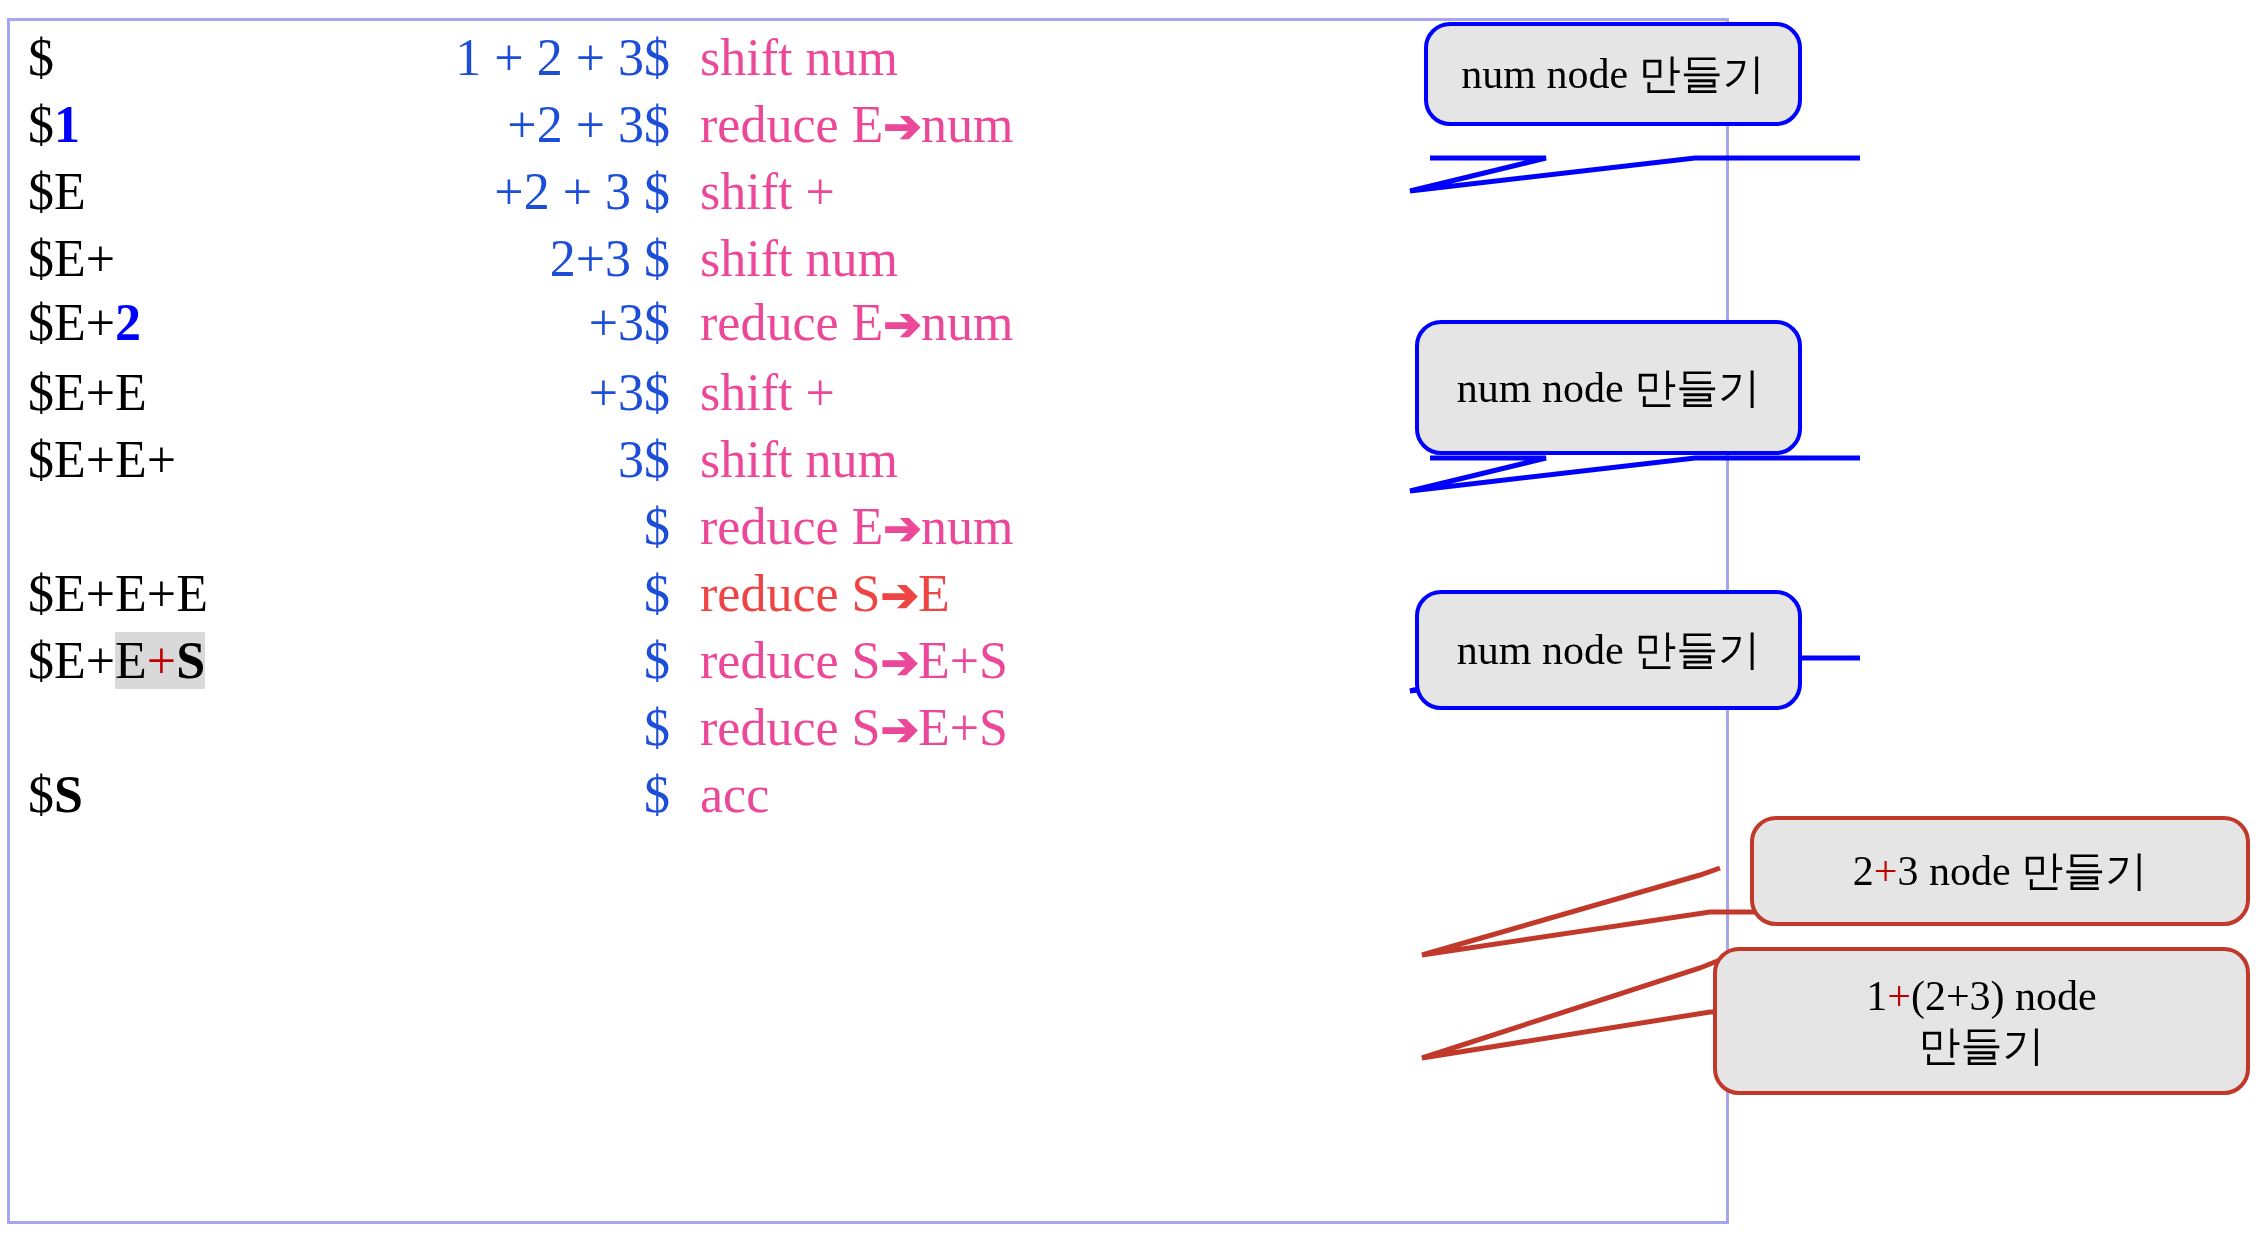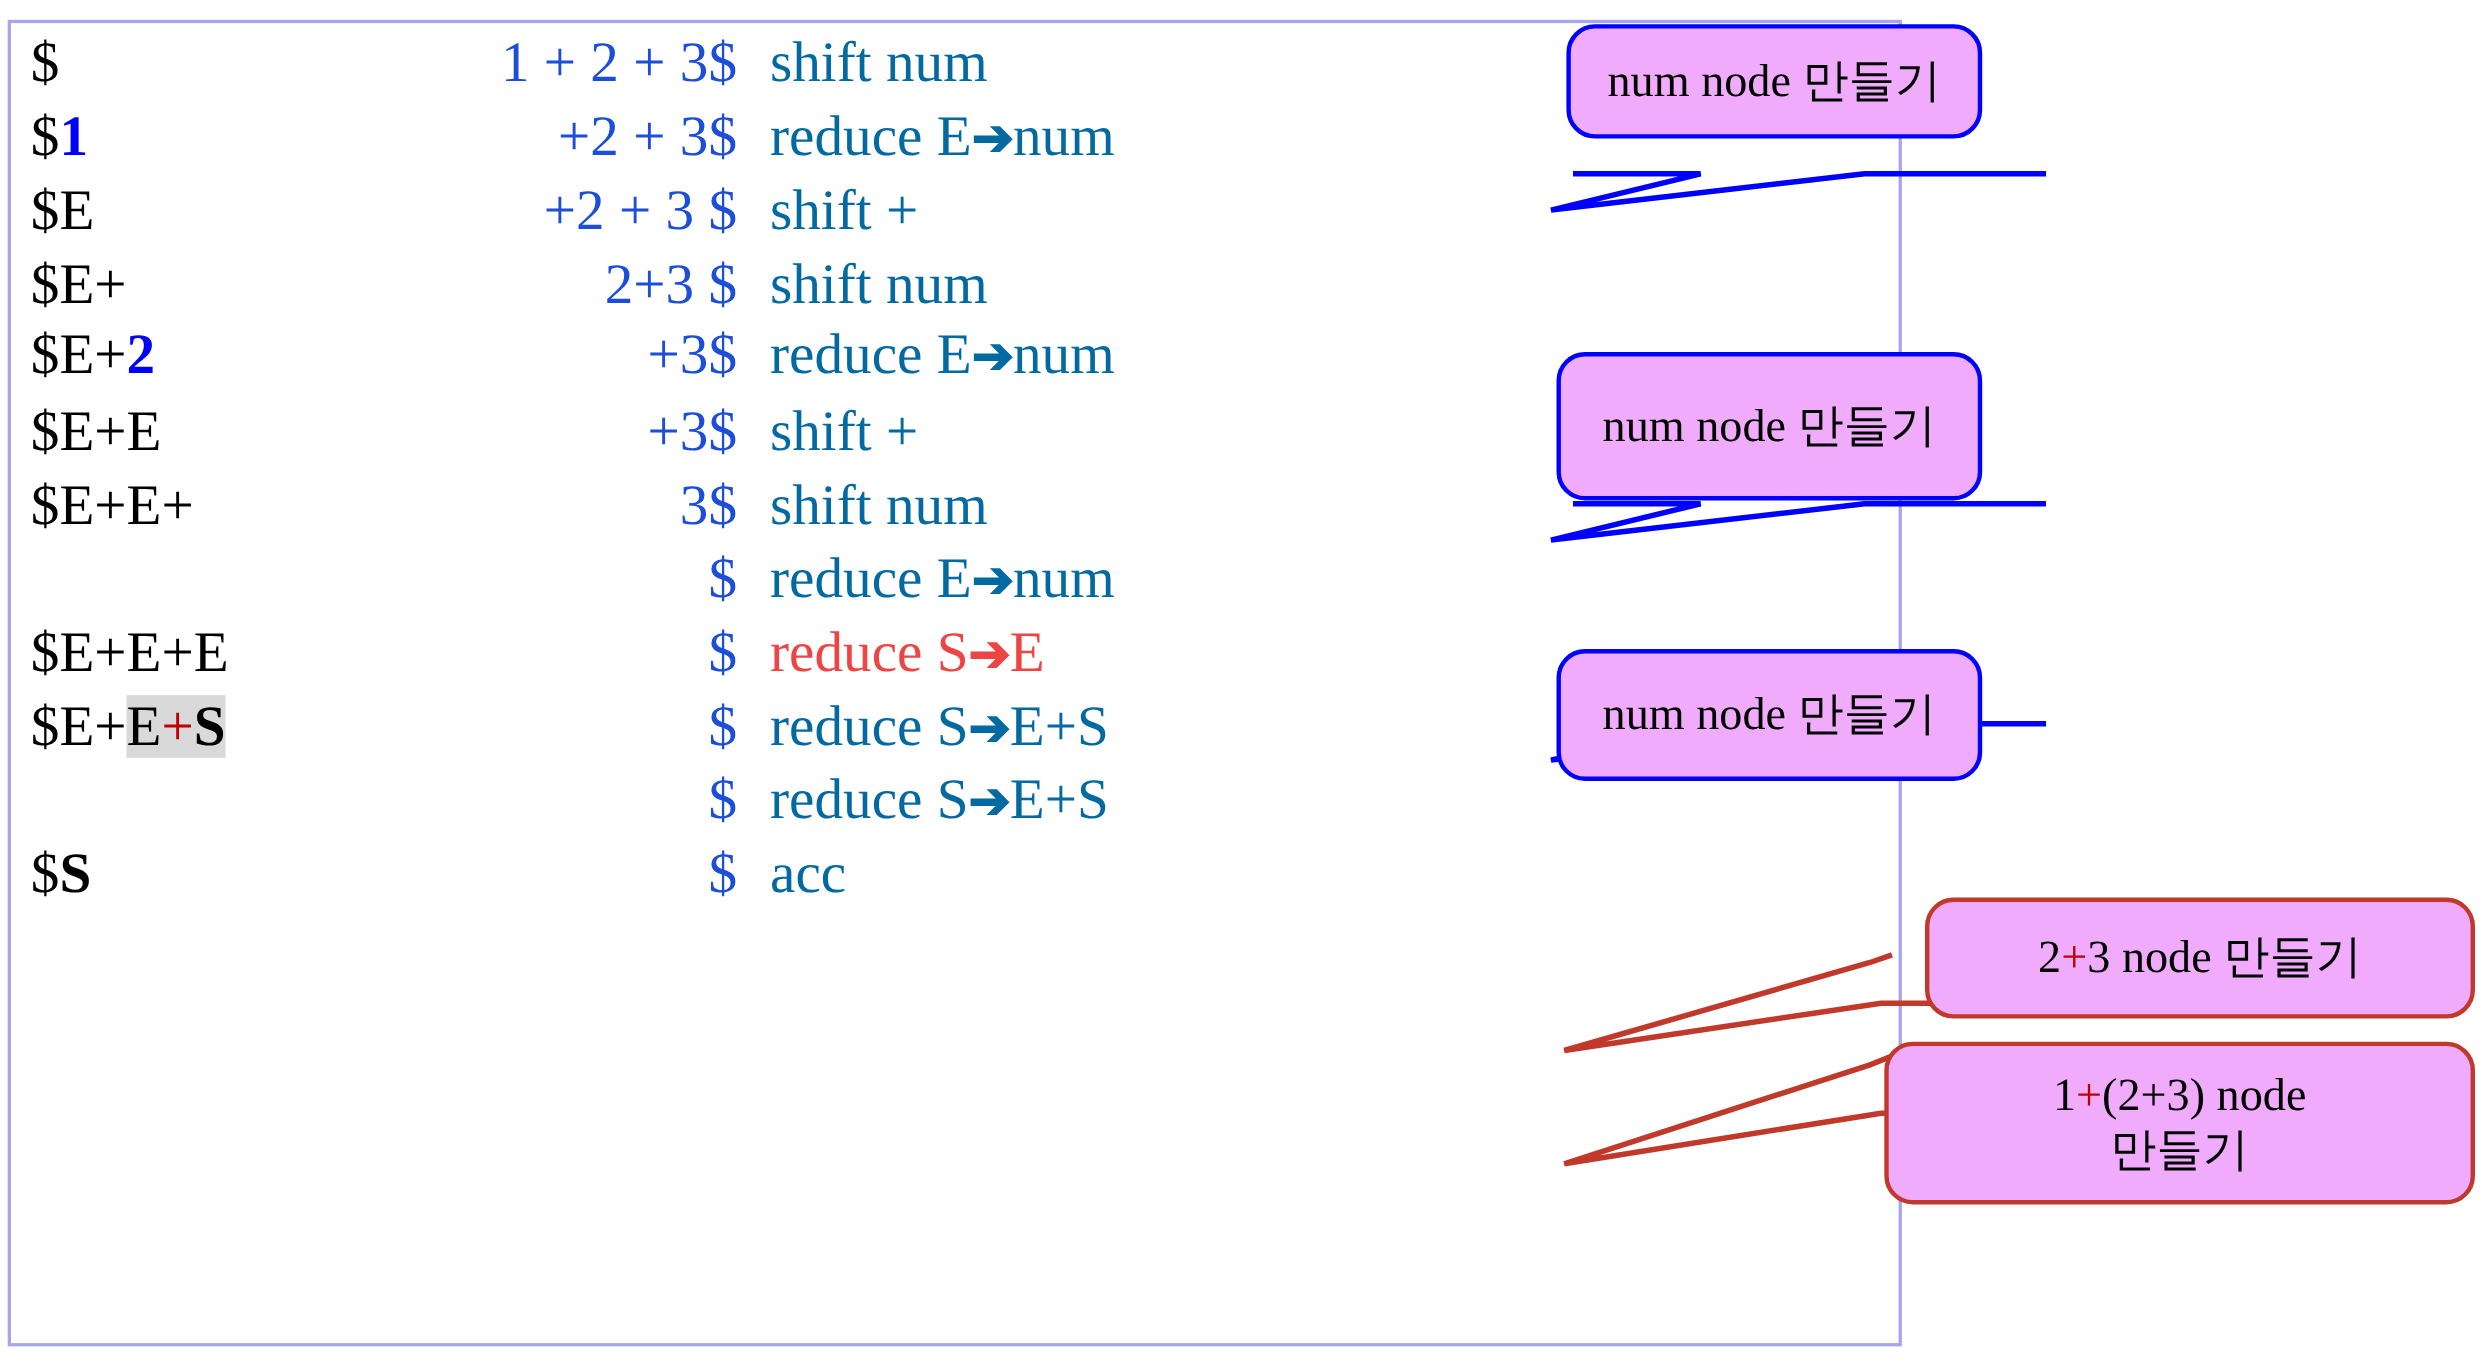"shift num" .col-action { color: #0369a1 -> #ec4899 }
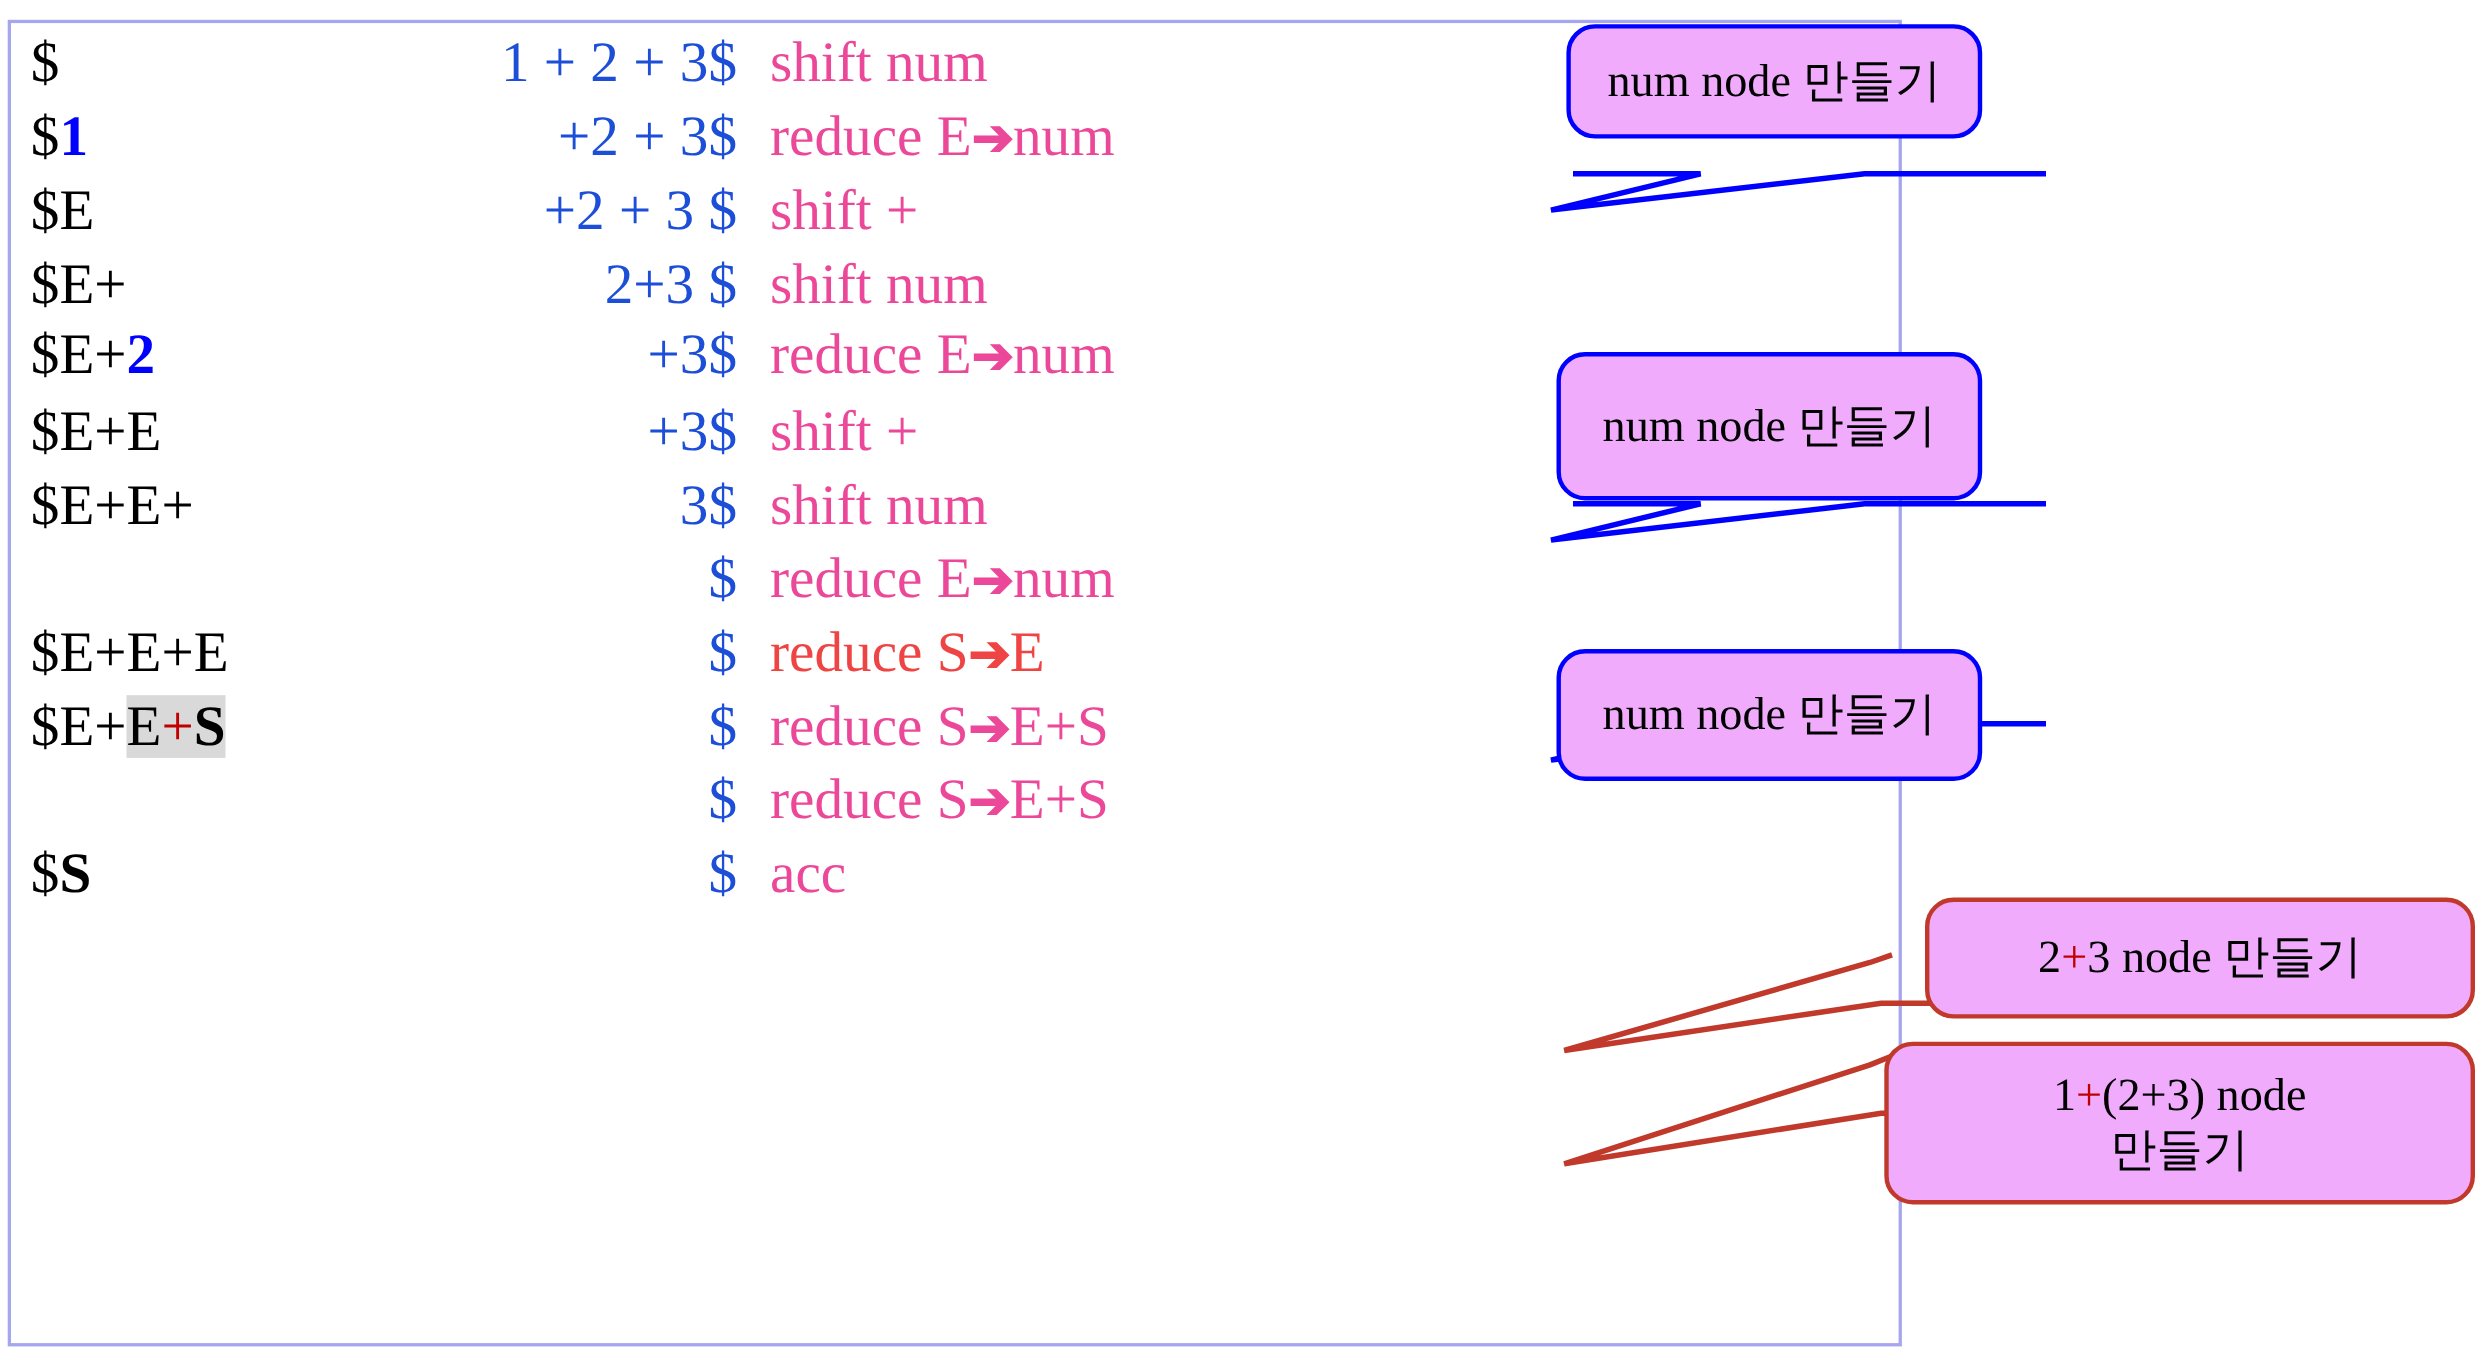"num node 만들기" .callout { background: #f0abfc -> #e5e5e5 }
